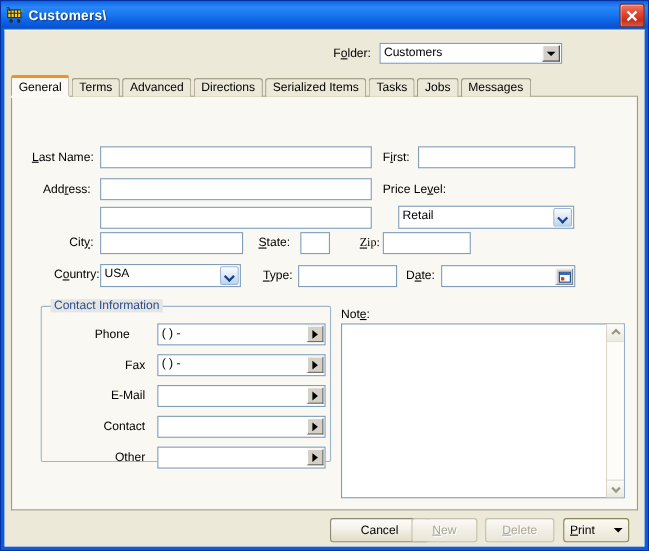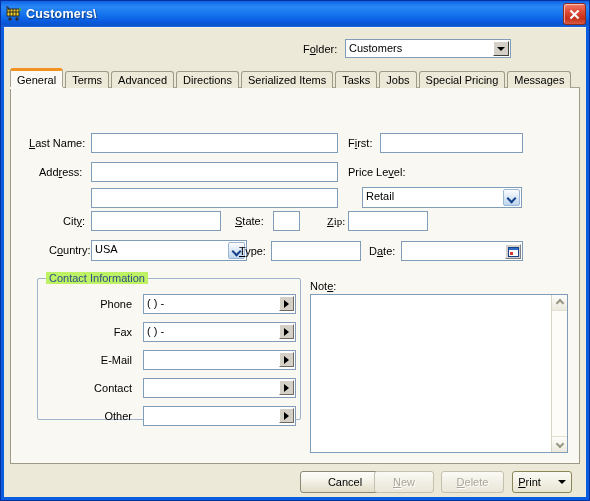"Special Pricing" div.tab { html: <div> <span>Special Pricing</span> </div> -> none }
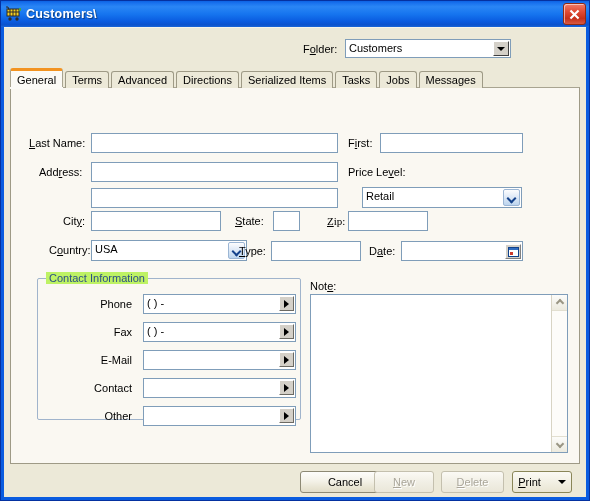"USA" div.xpcombo { width: 156px -> 128px }
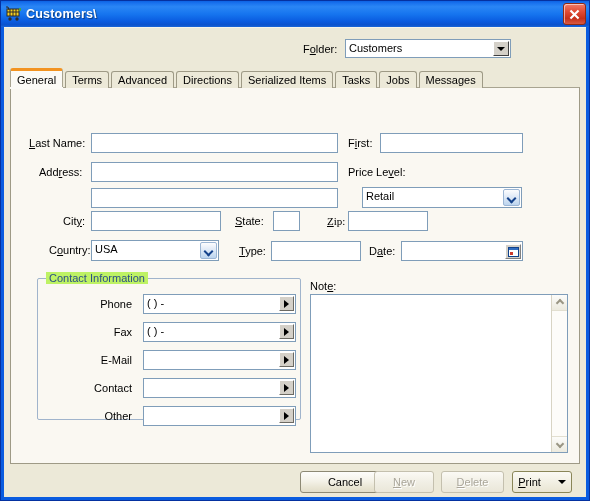"Contact Information" .group-title { background: #bef264 -> #e5e5e5 }
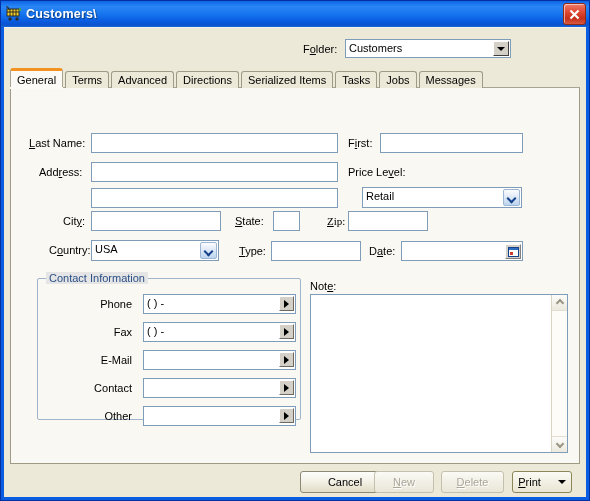"Phone" span.lbl { text-align: none -> center }
